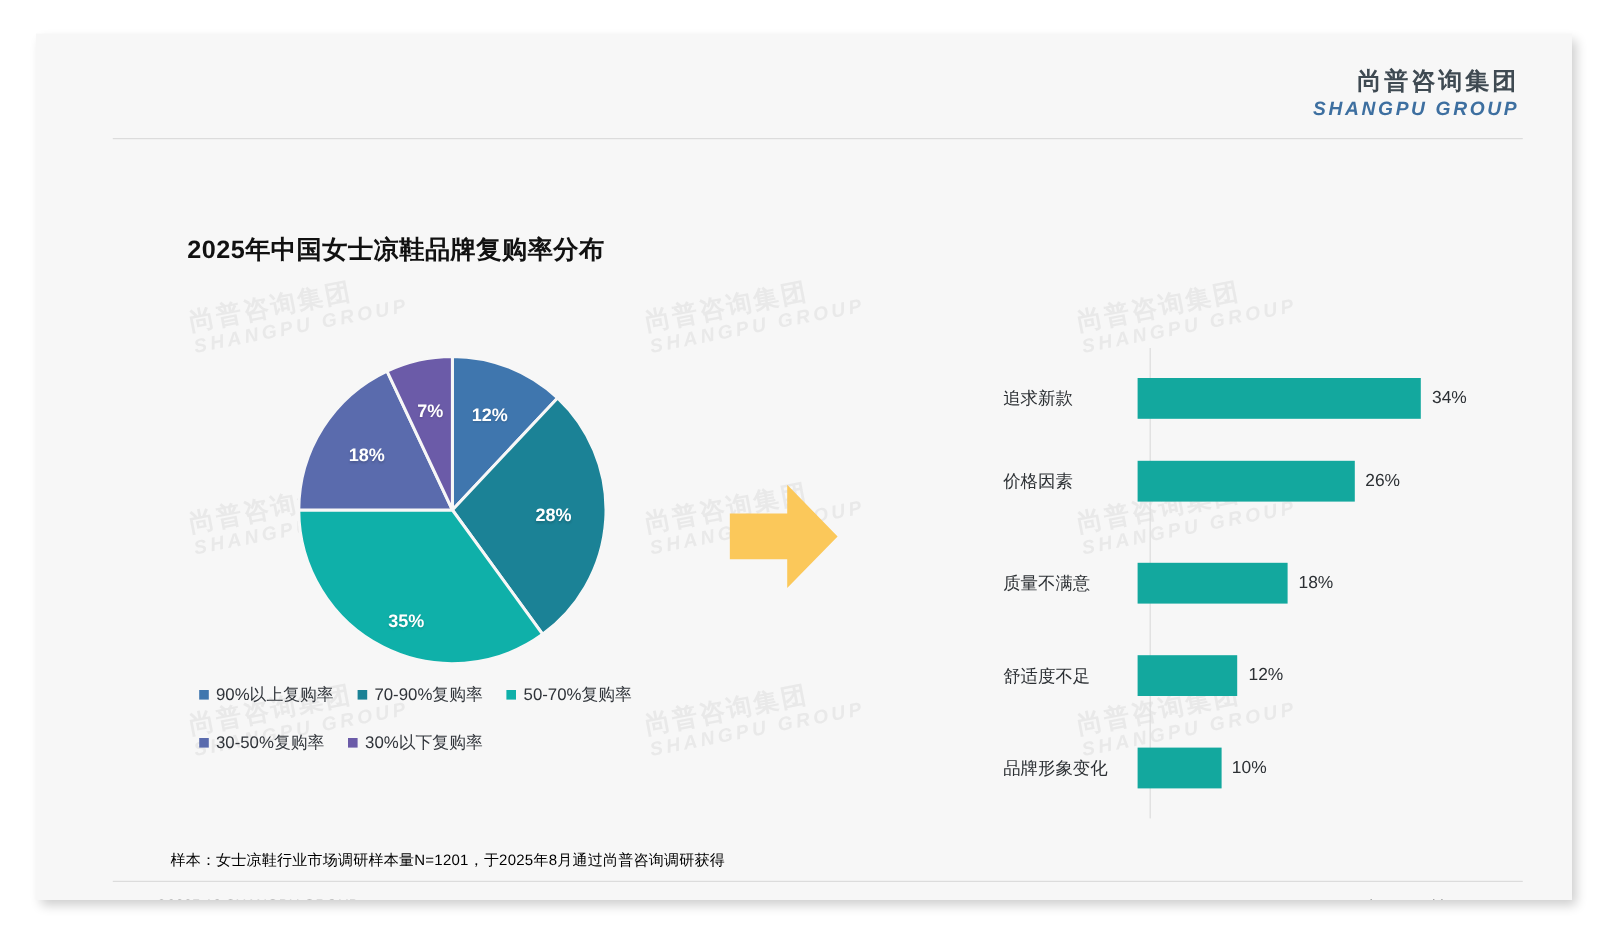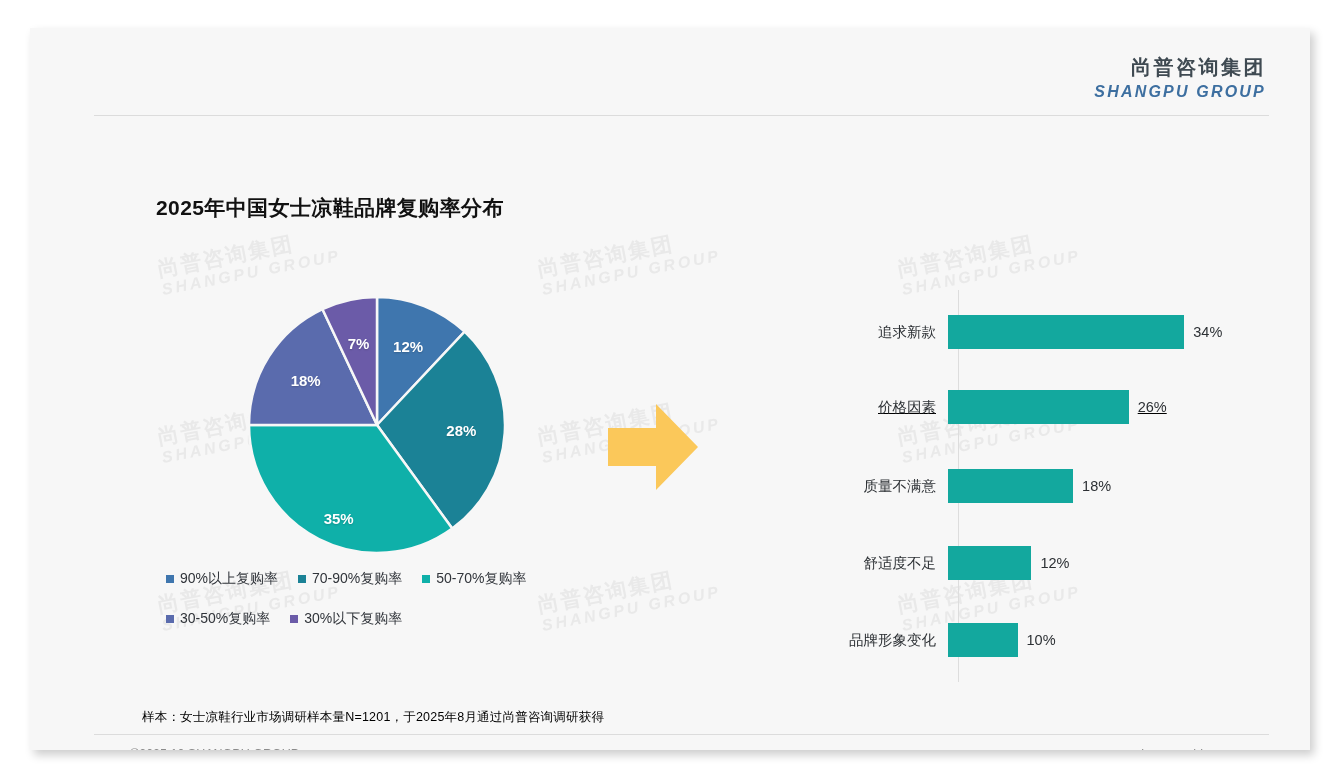"追求新款" .bar-cat { text-align: right -> left }
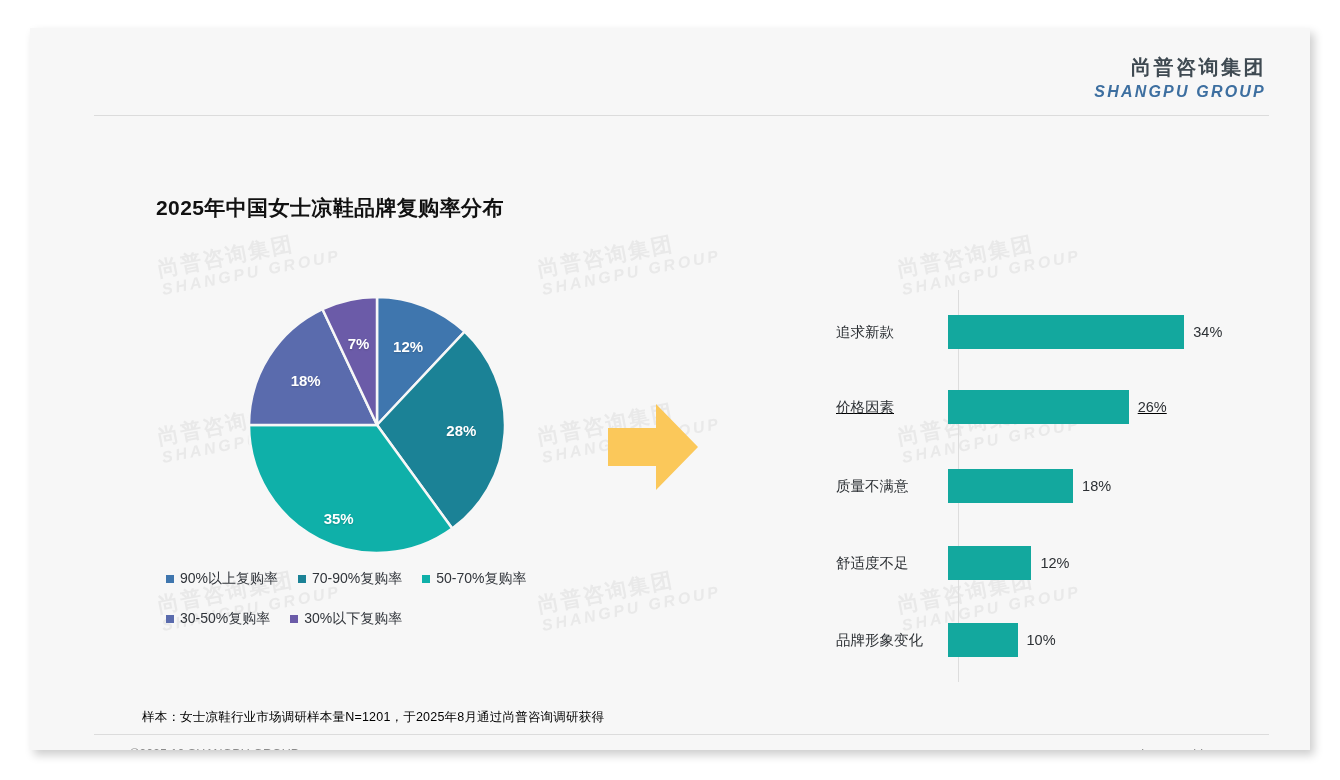"价格因素" div.bar-row { text-decoration: underline -> none; top: 97px -> 91px }
